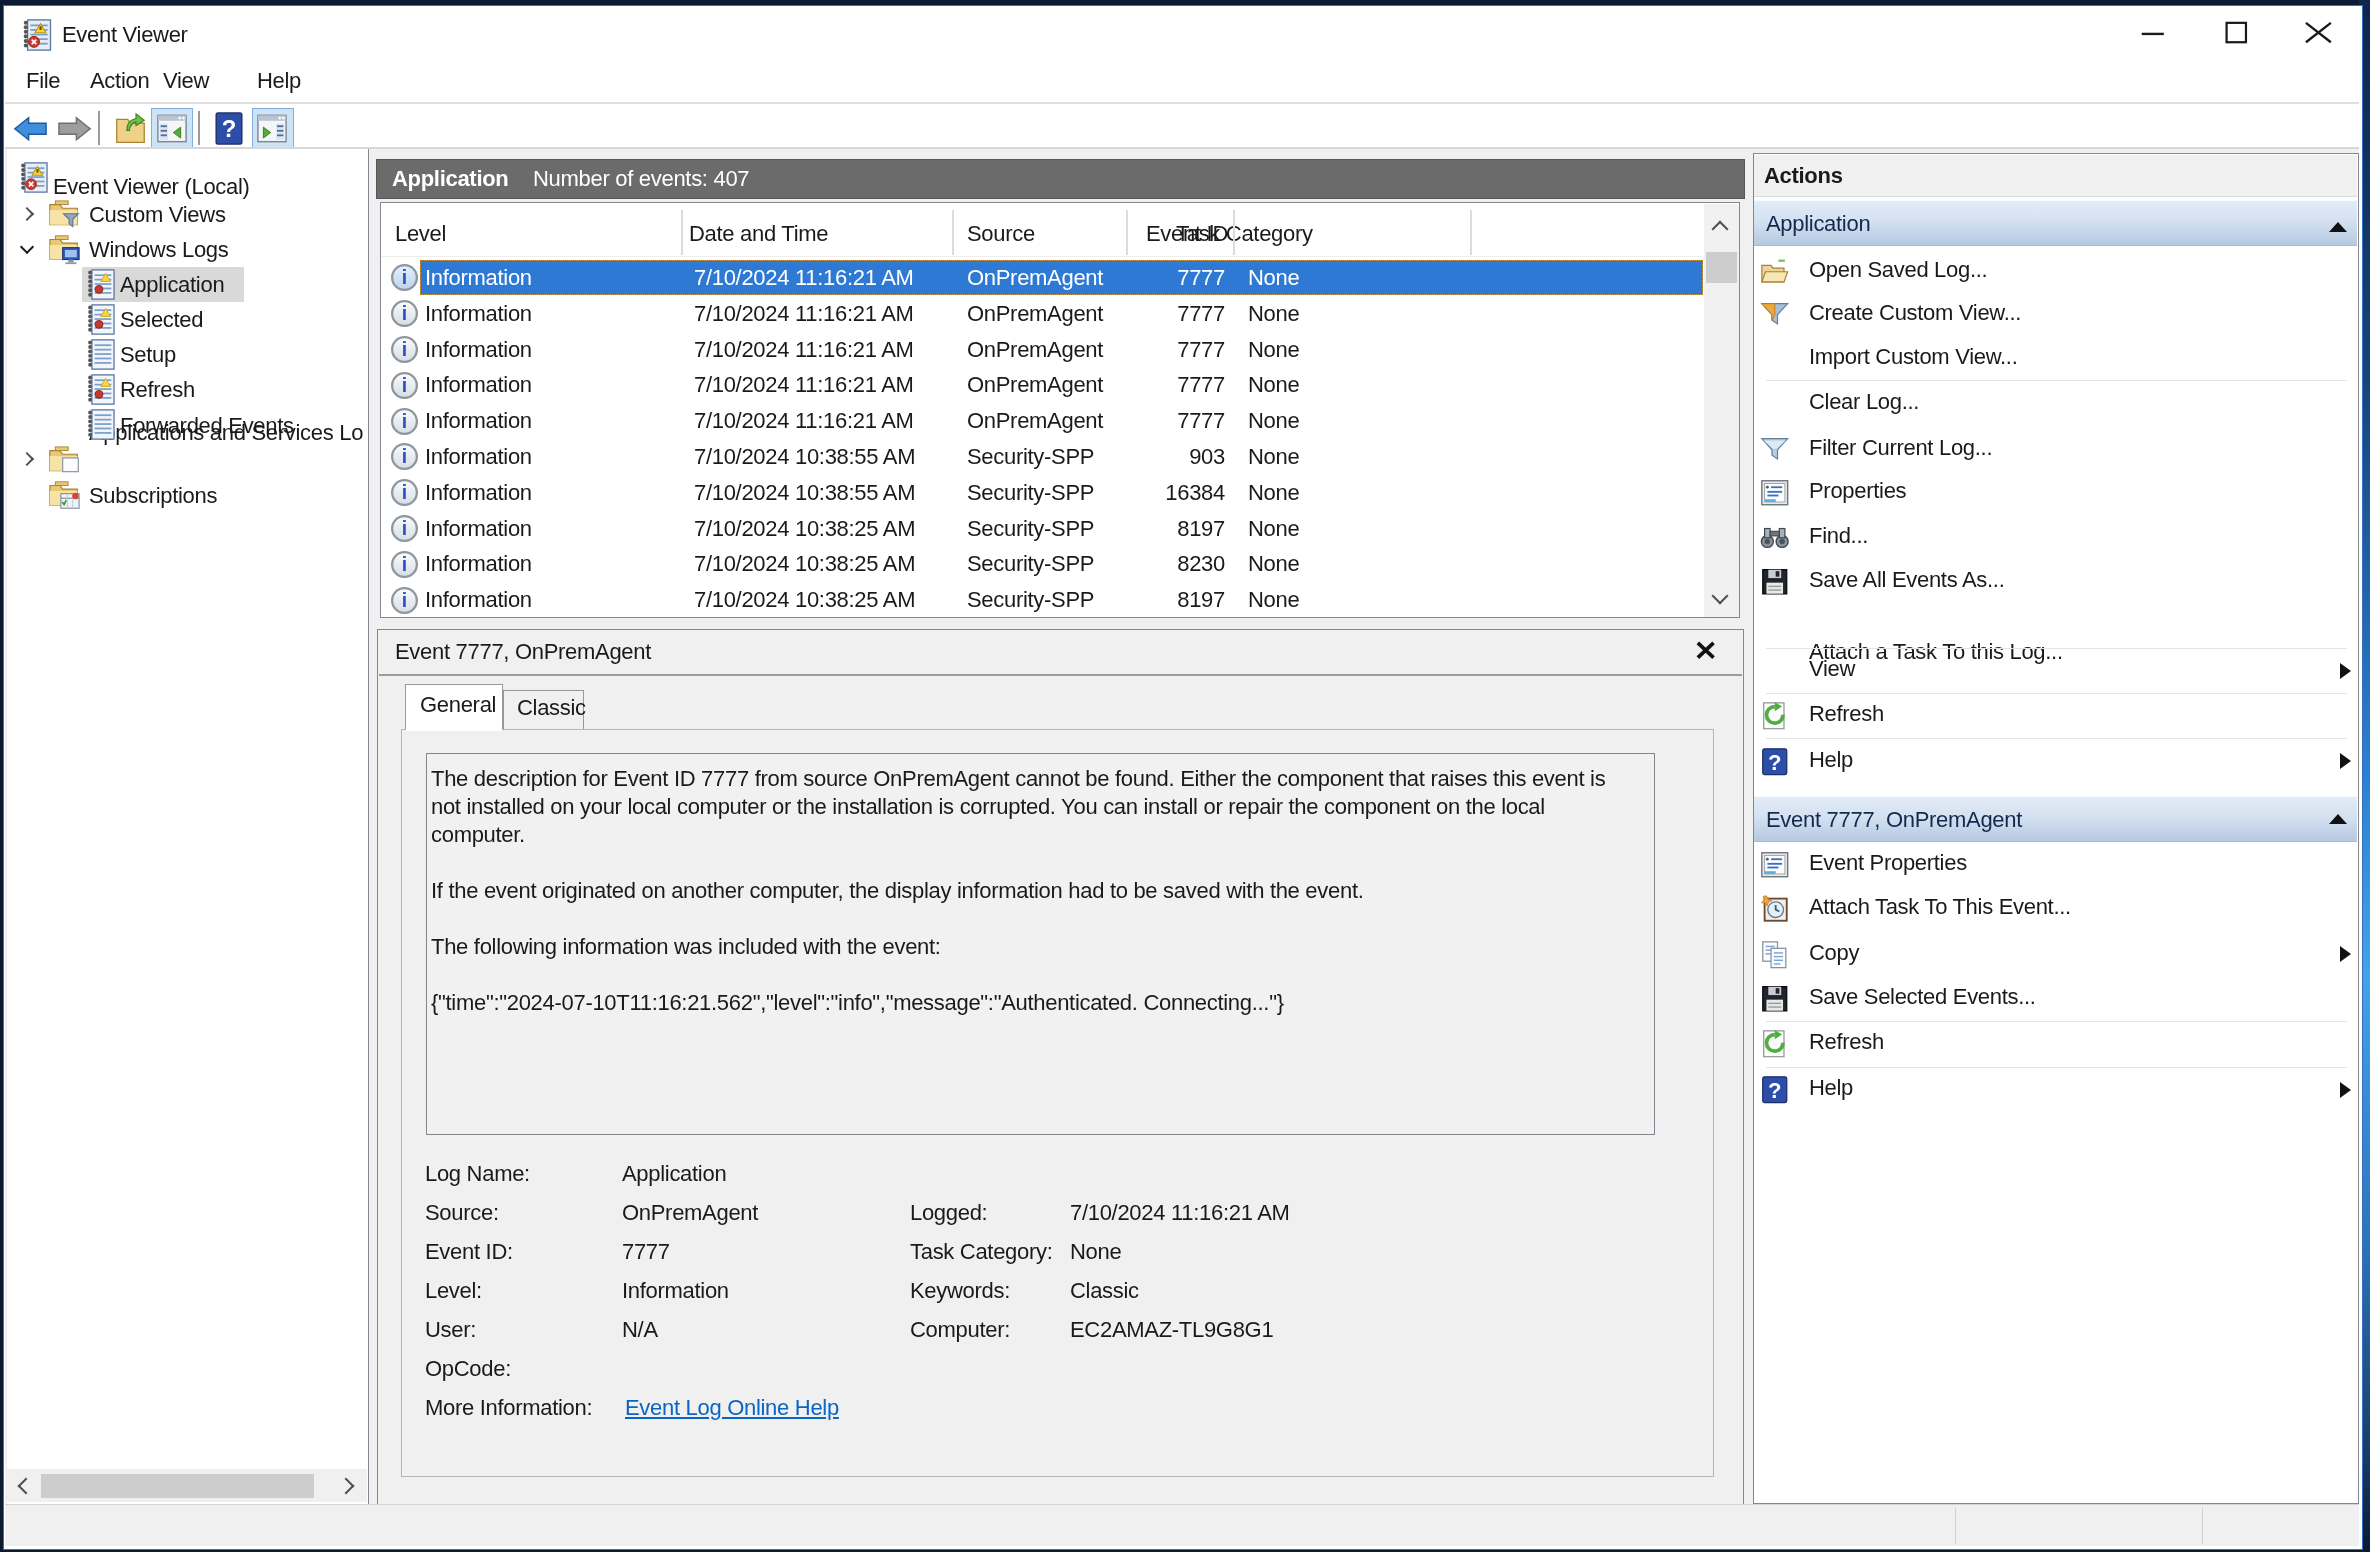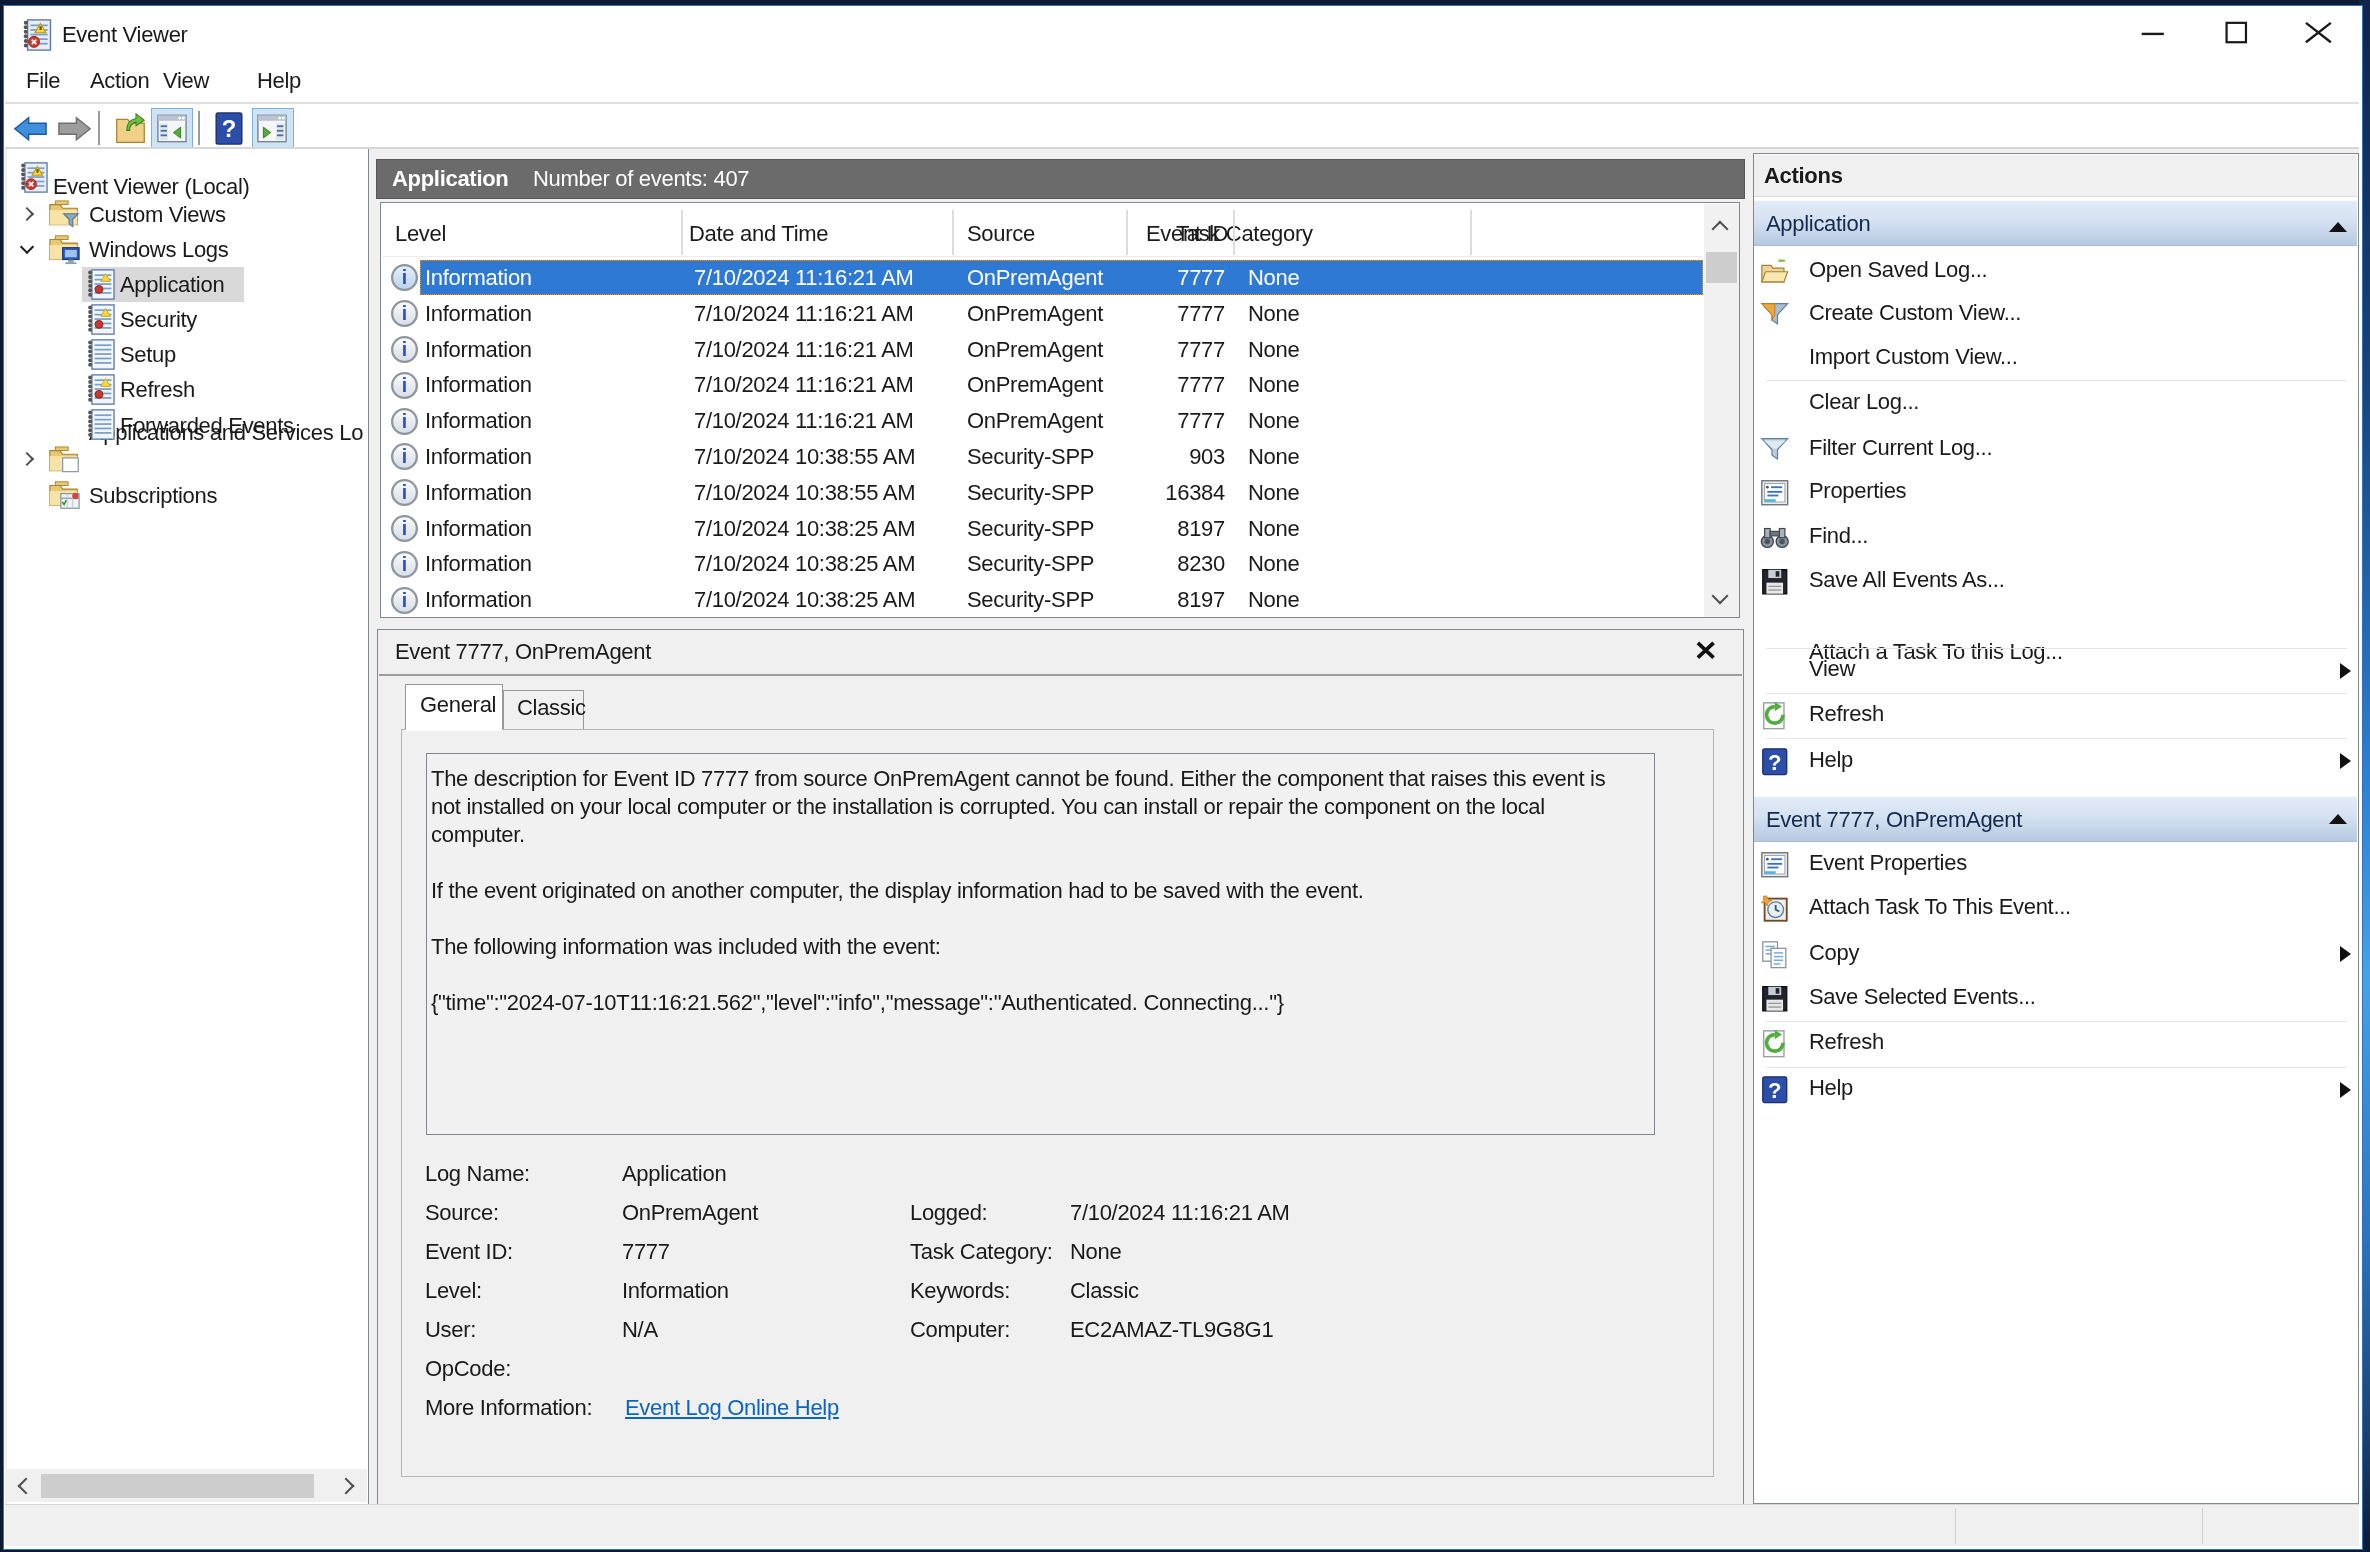"Security" div.abs { text: Security -> Selected }
